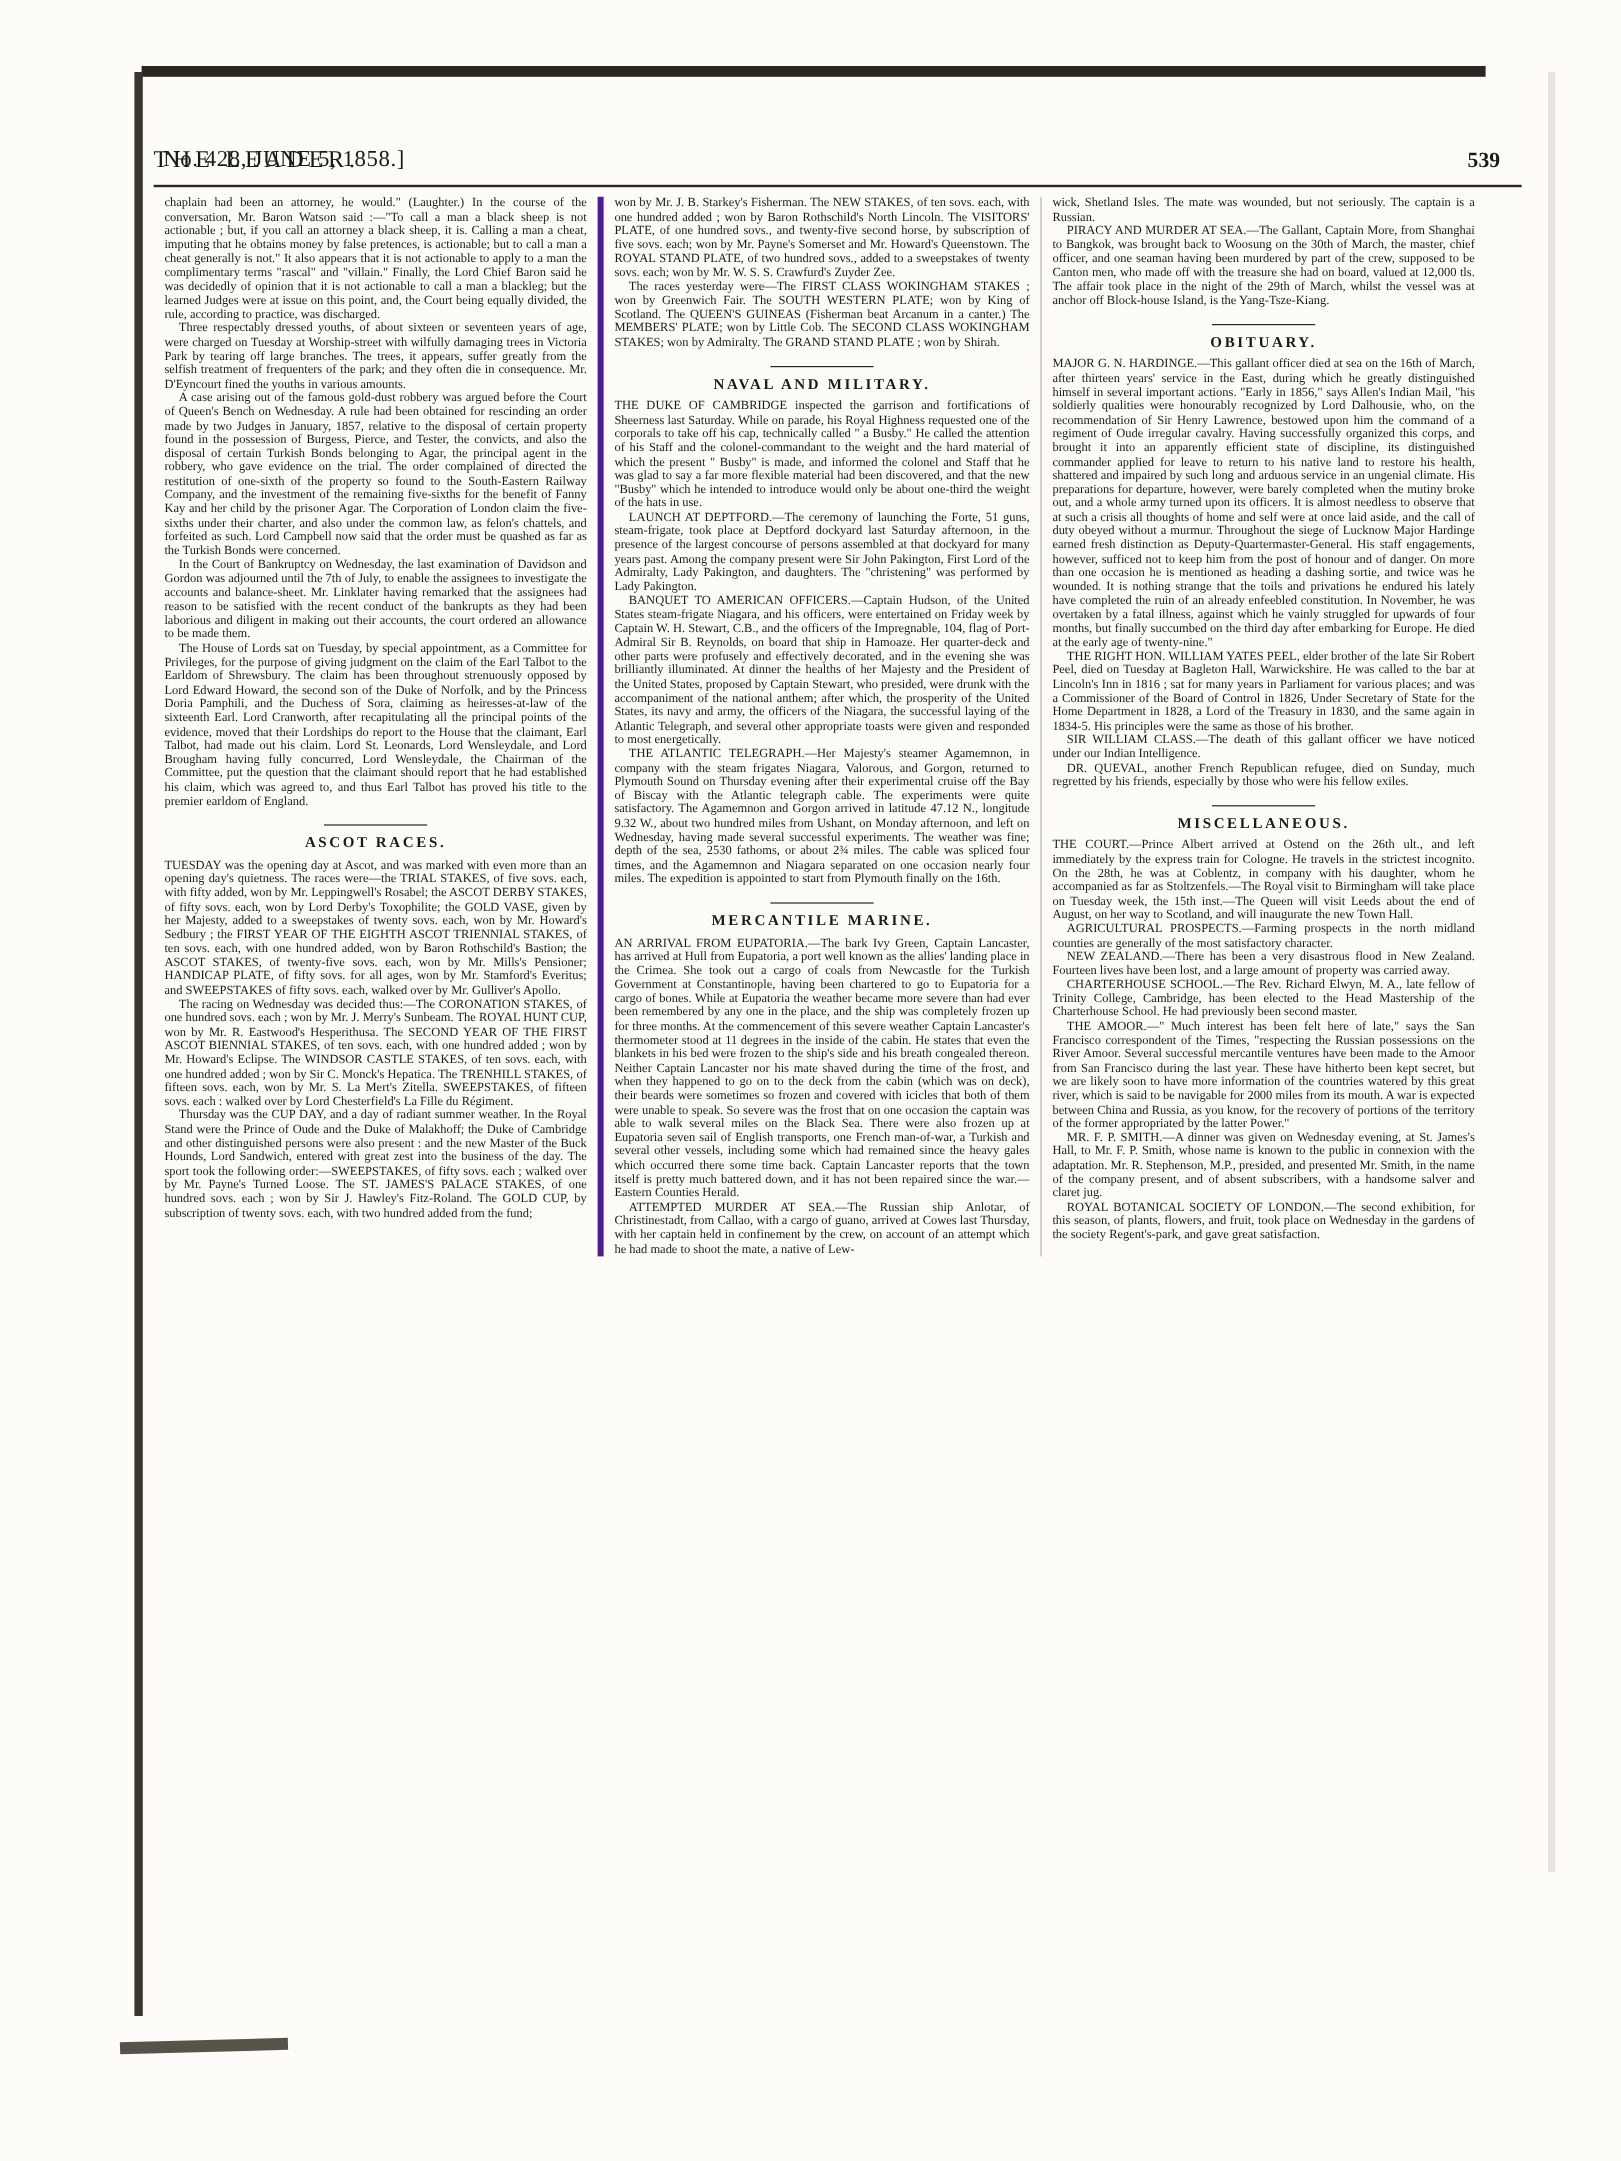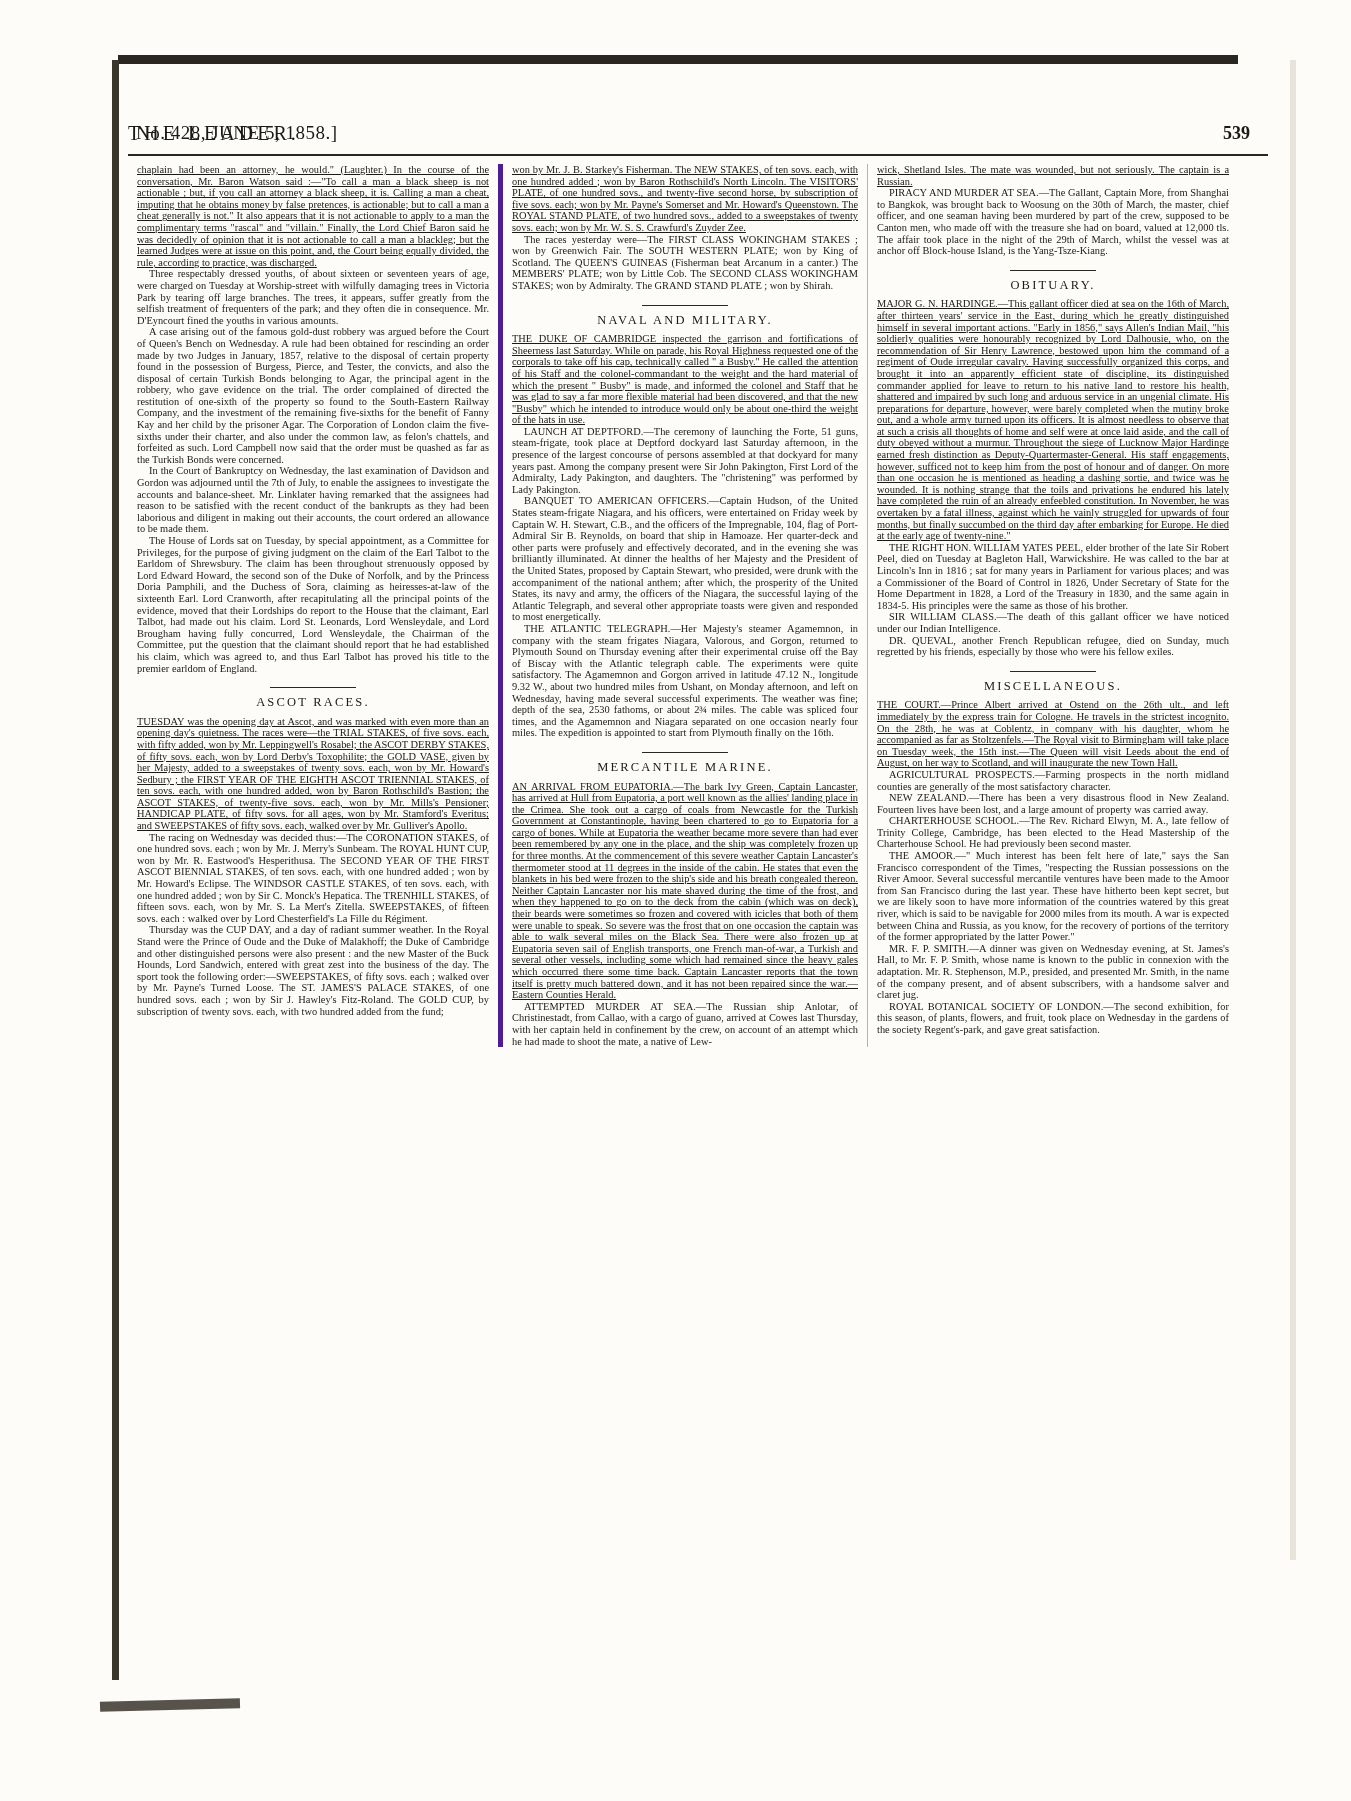"chaplain had been an attorney," .col p.noind { text-decoration: underline -> none }
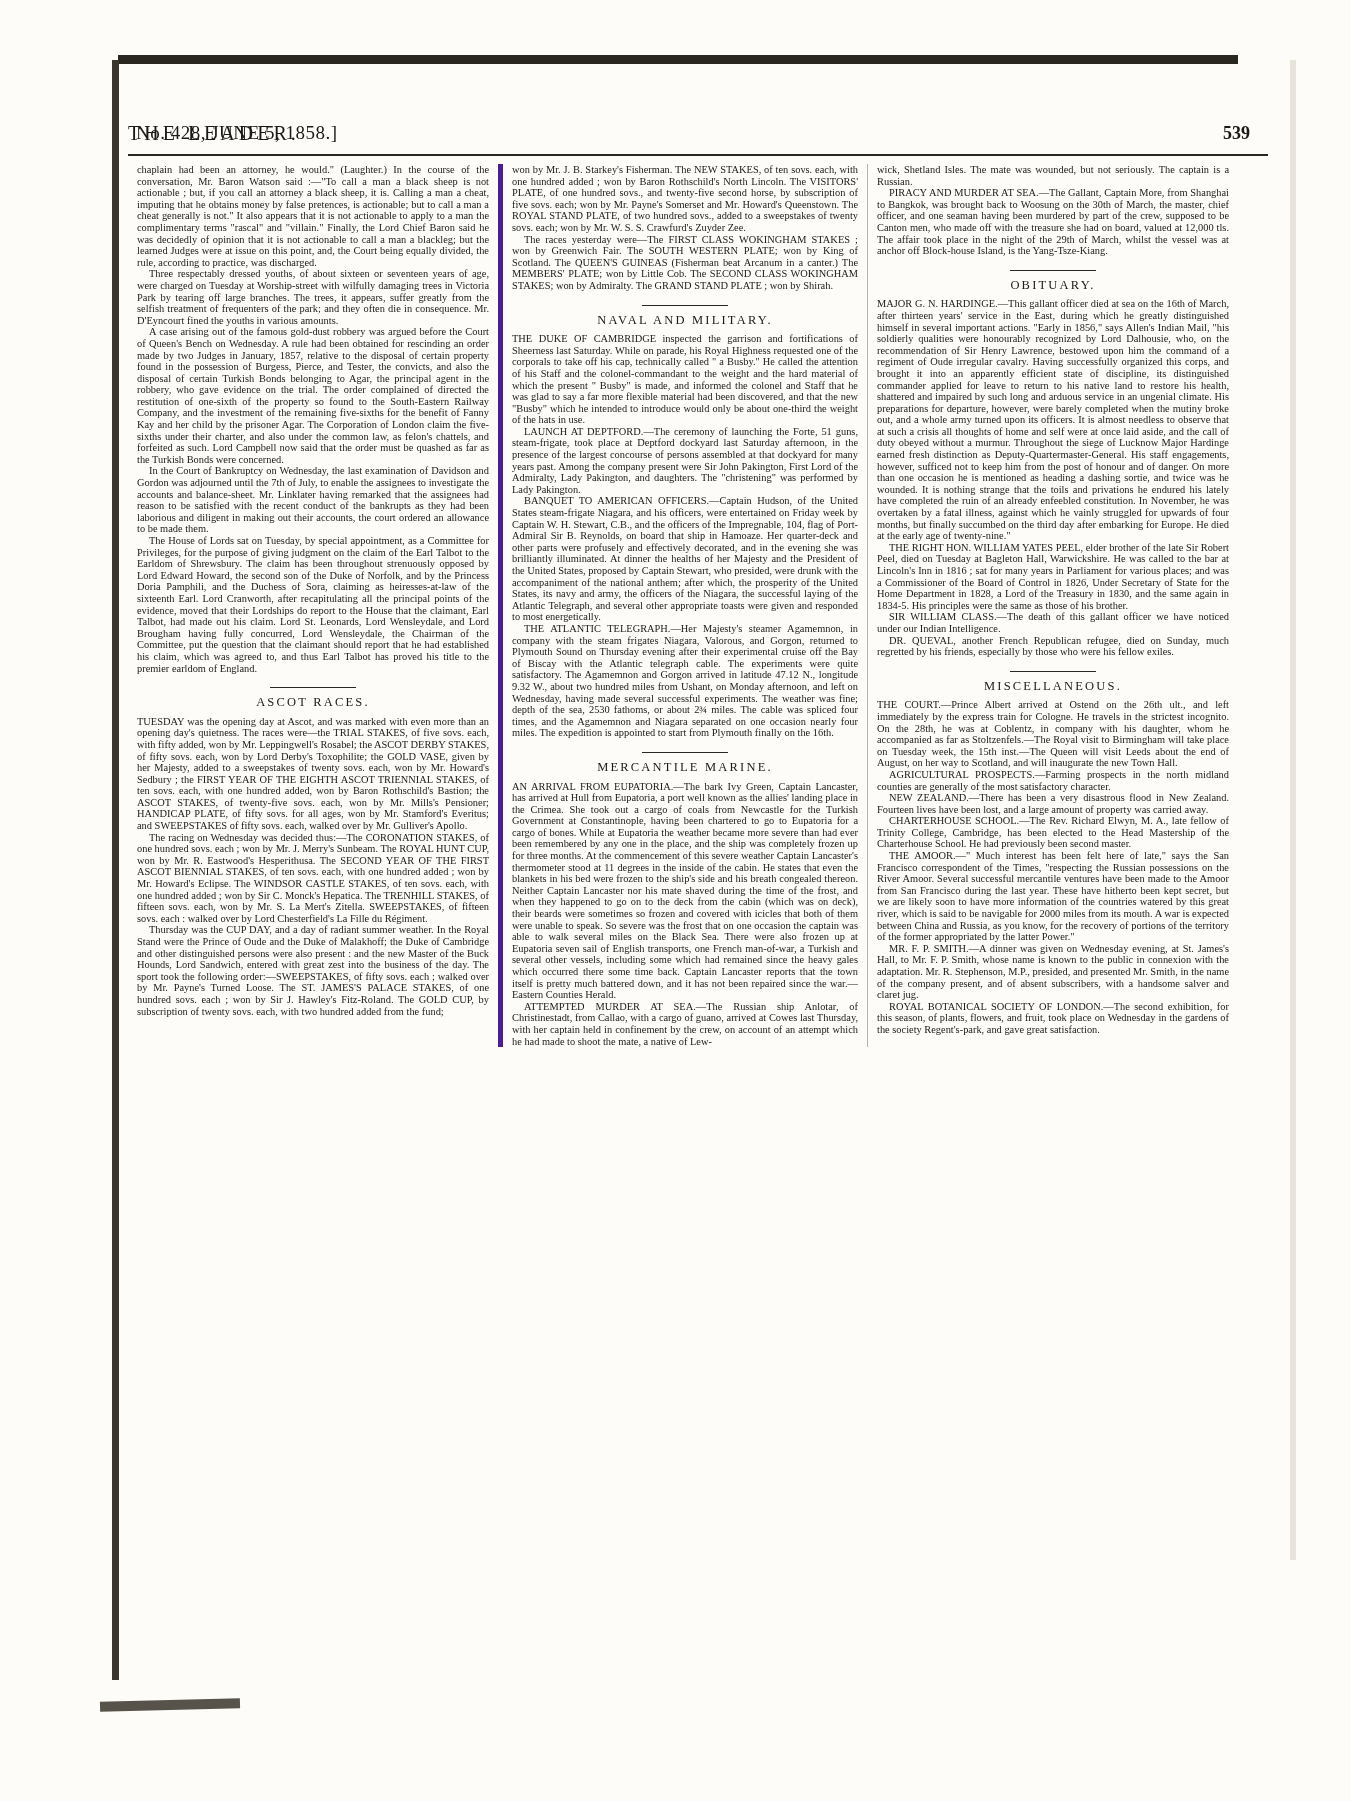"OBITUARY." h2.sec { font-weight: normal -> bold }
